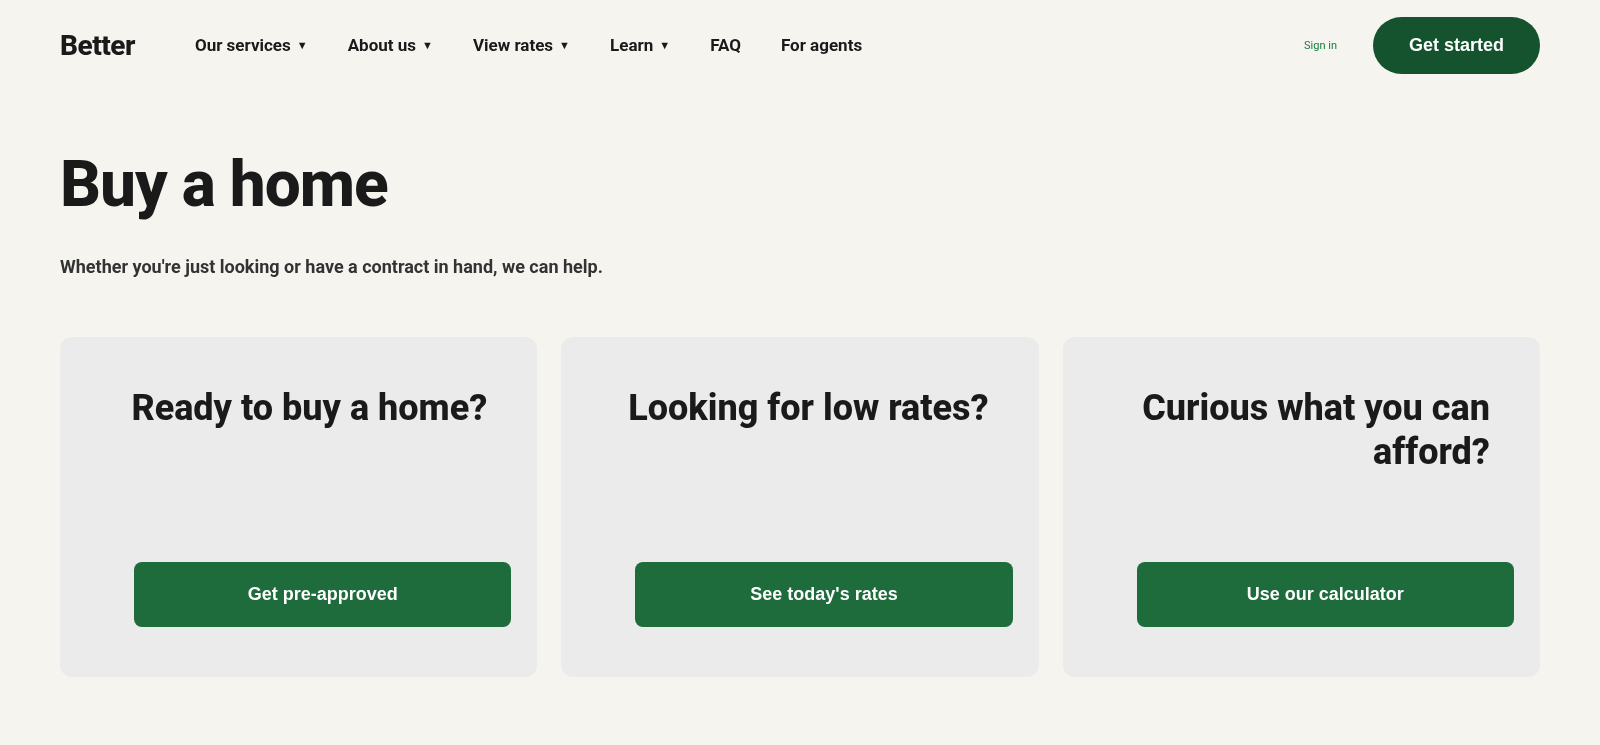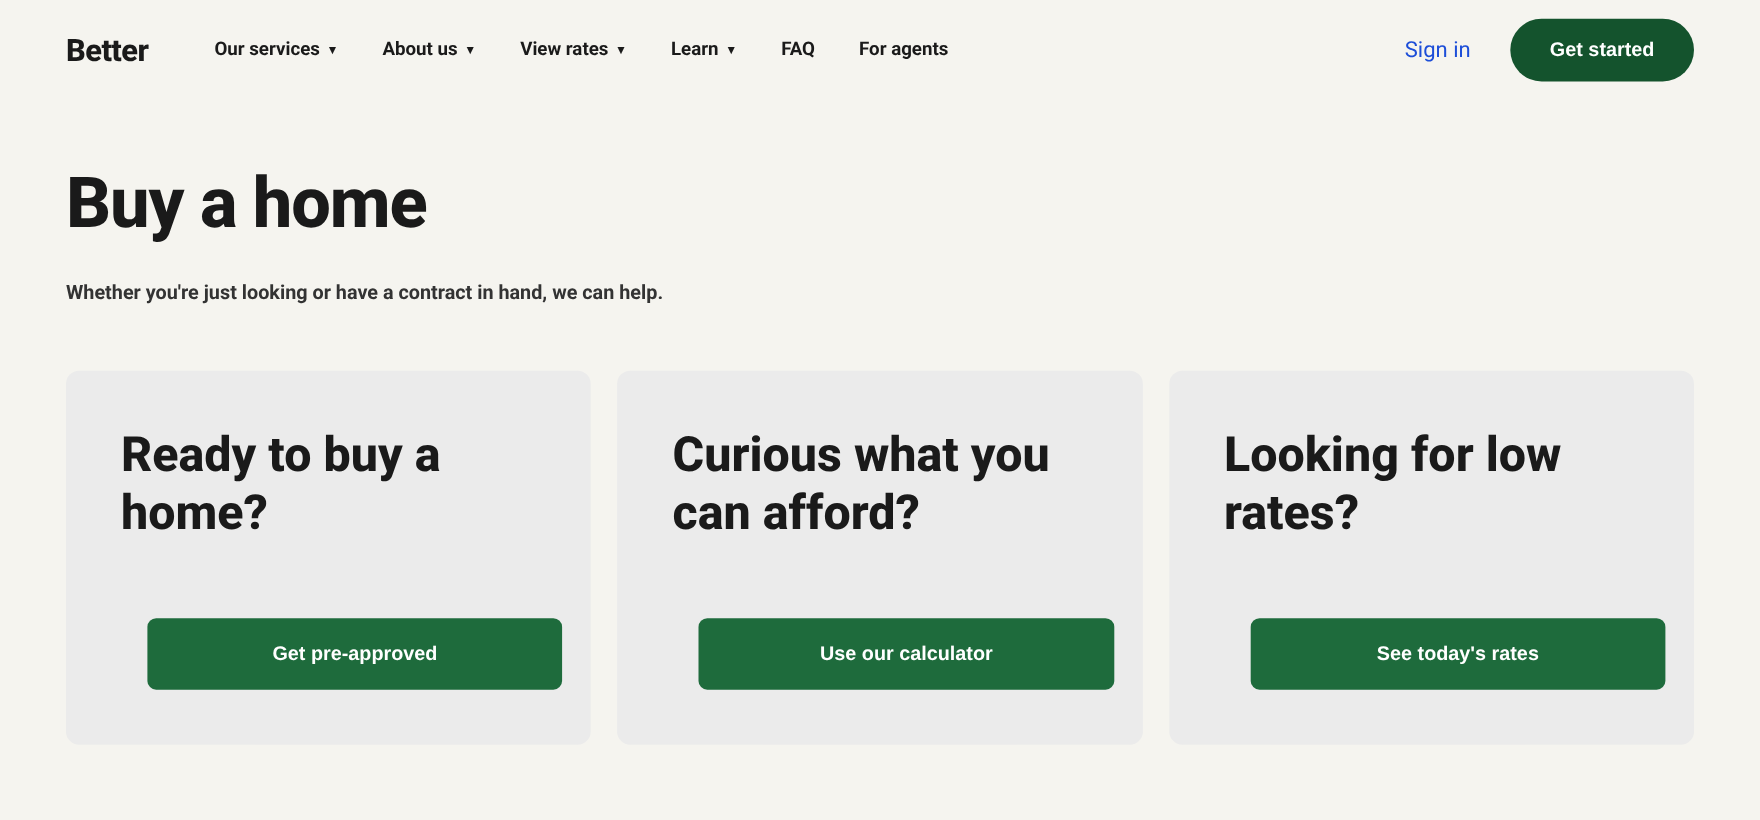"Sign in" .sign-in { color: #1d4ed8 -> #15803d; font-size: 20px -> 11px }
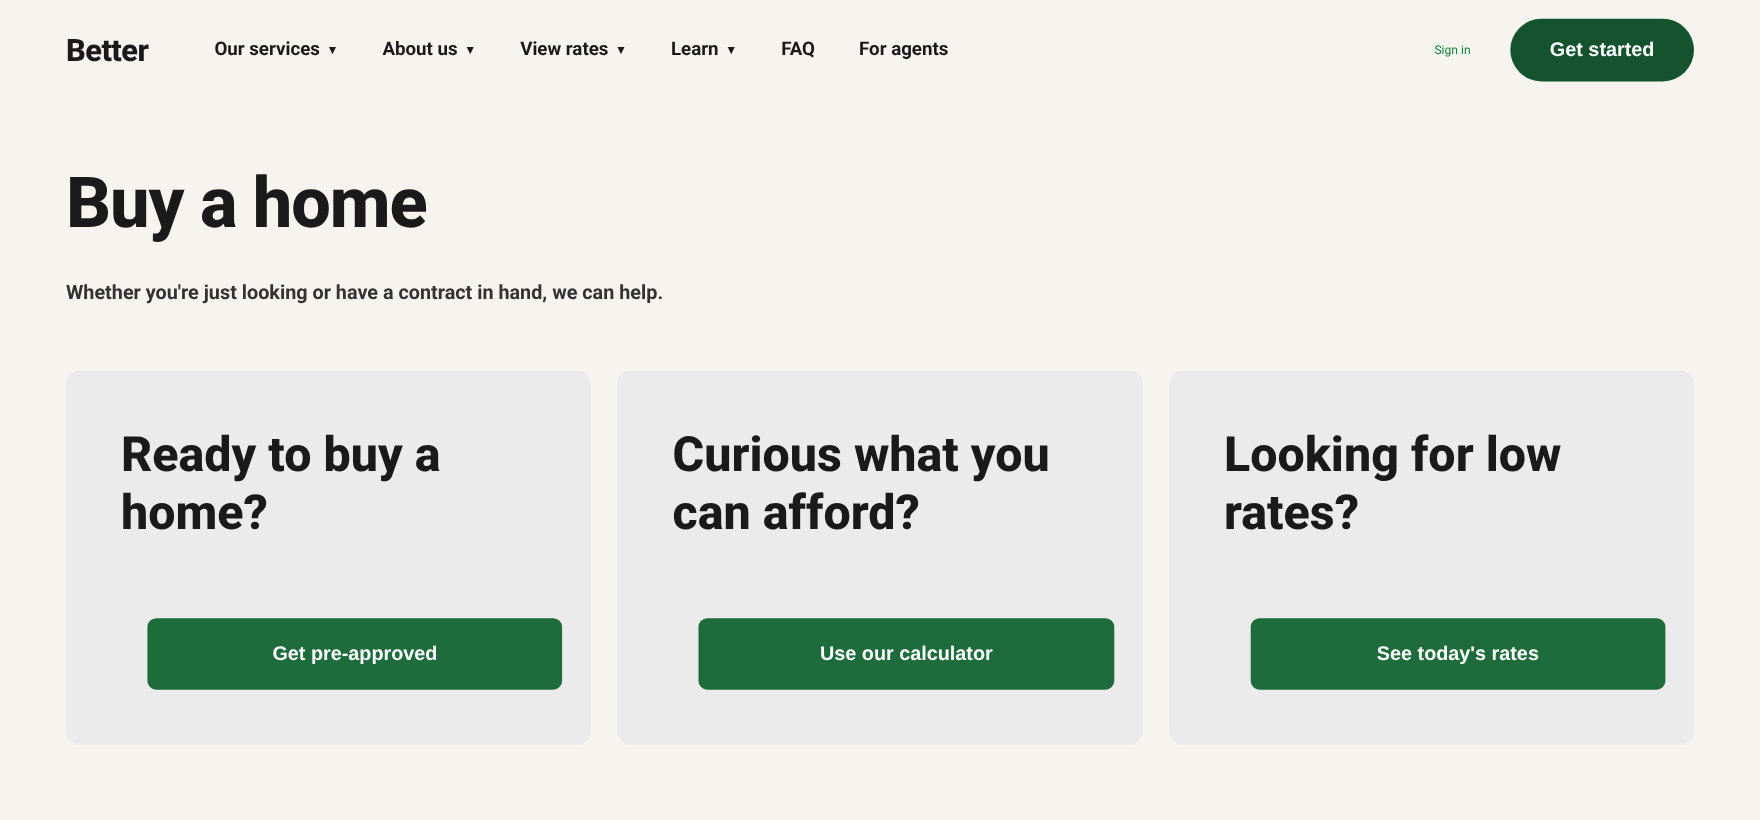"Ready to buy a home?" .card-title { font-size: 44px -> 36px; text-align: none -> right }
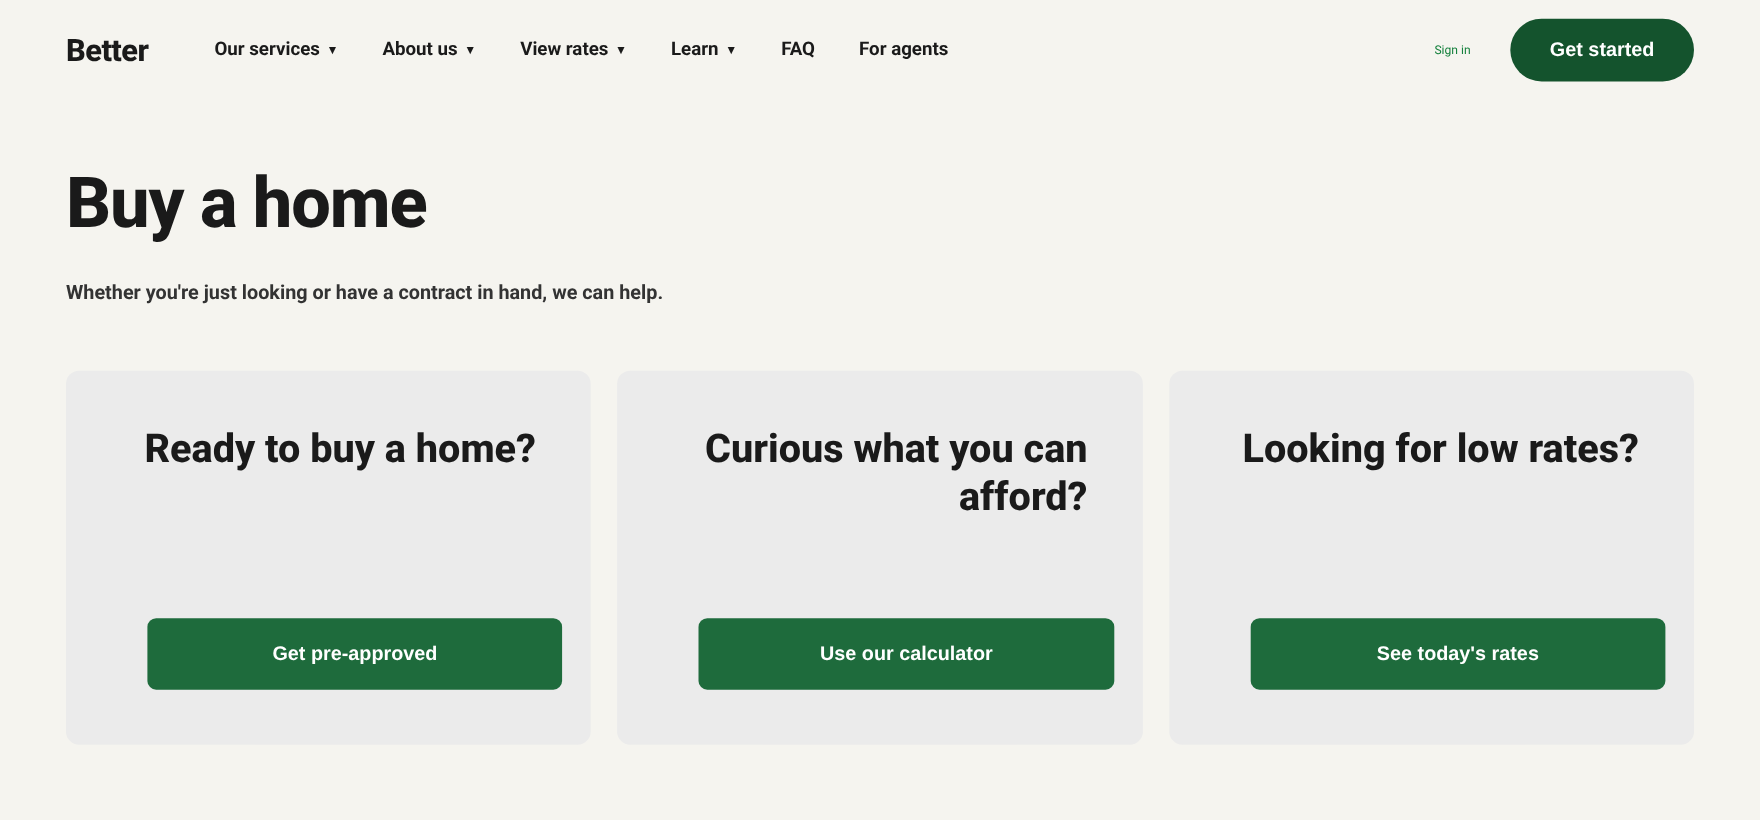"Curious what you can afford?" div.card { order: before "Looking for low rates?" -> after "Looking for low rates?" }
